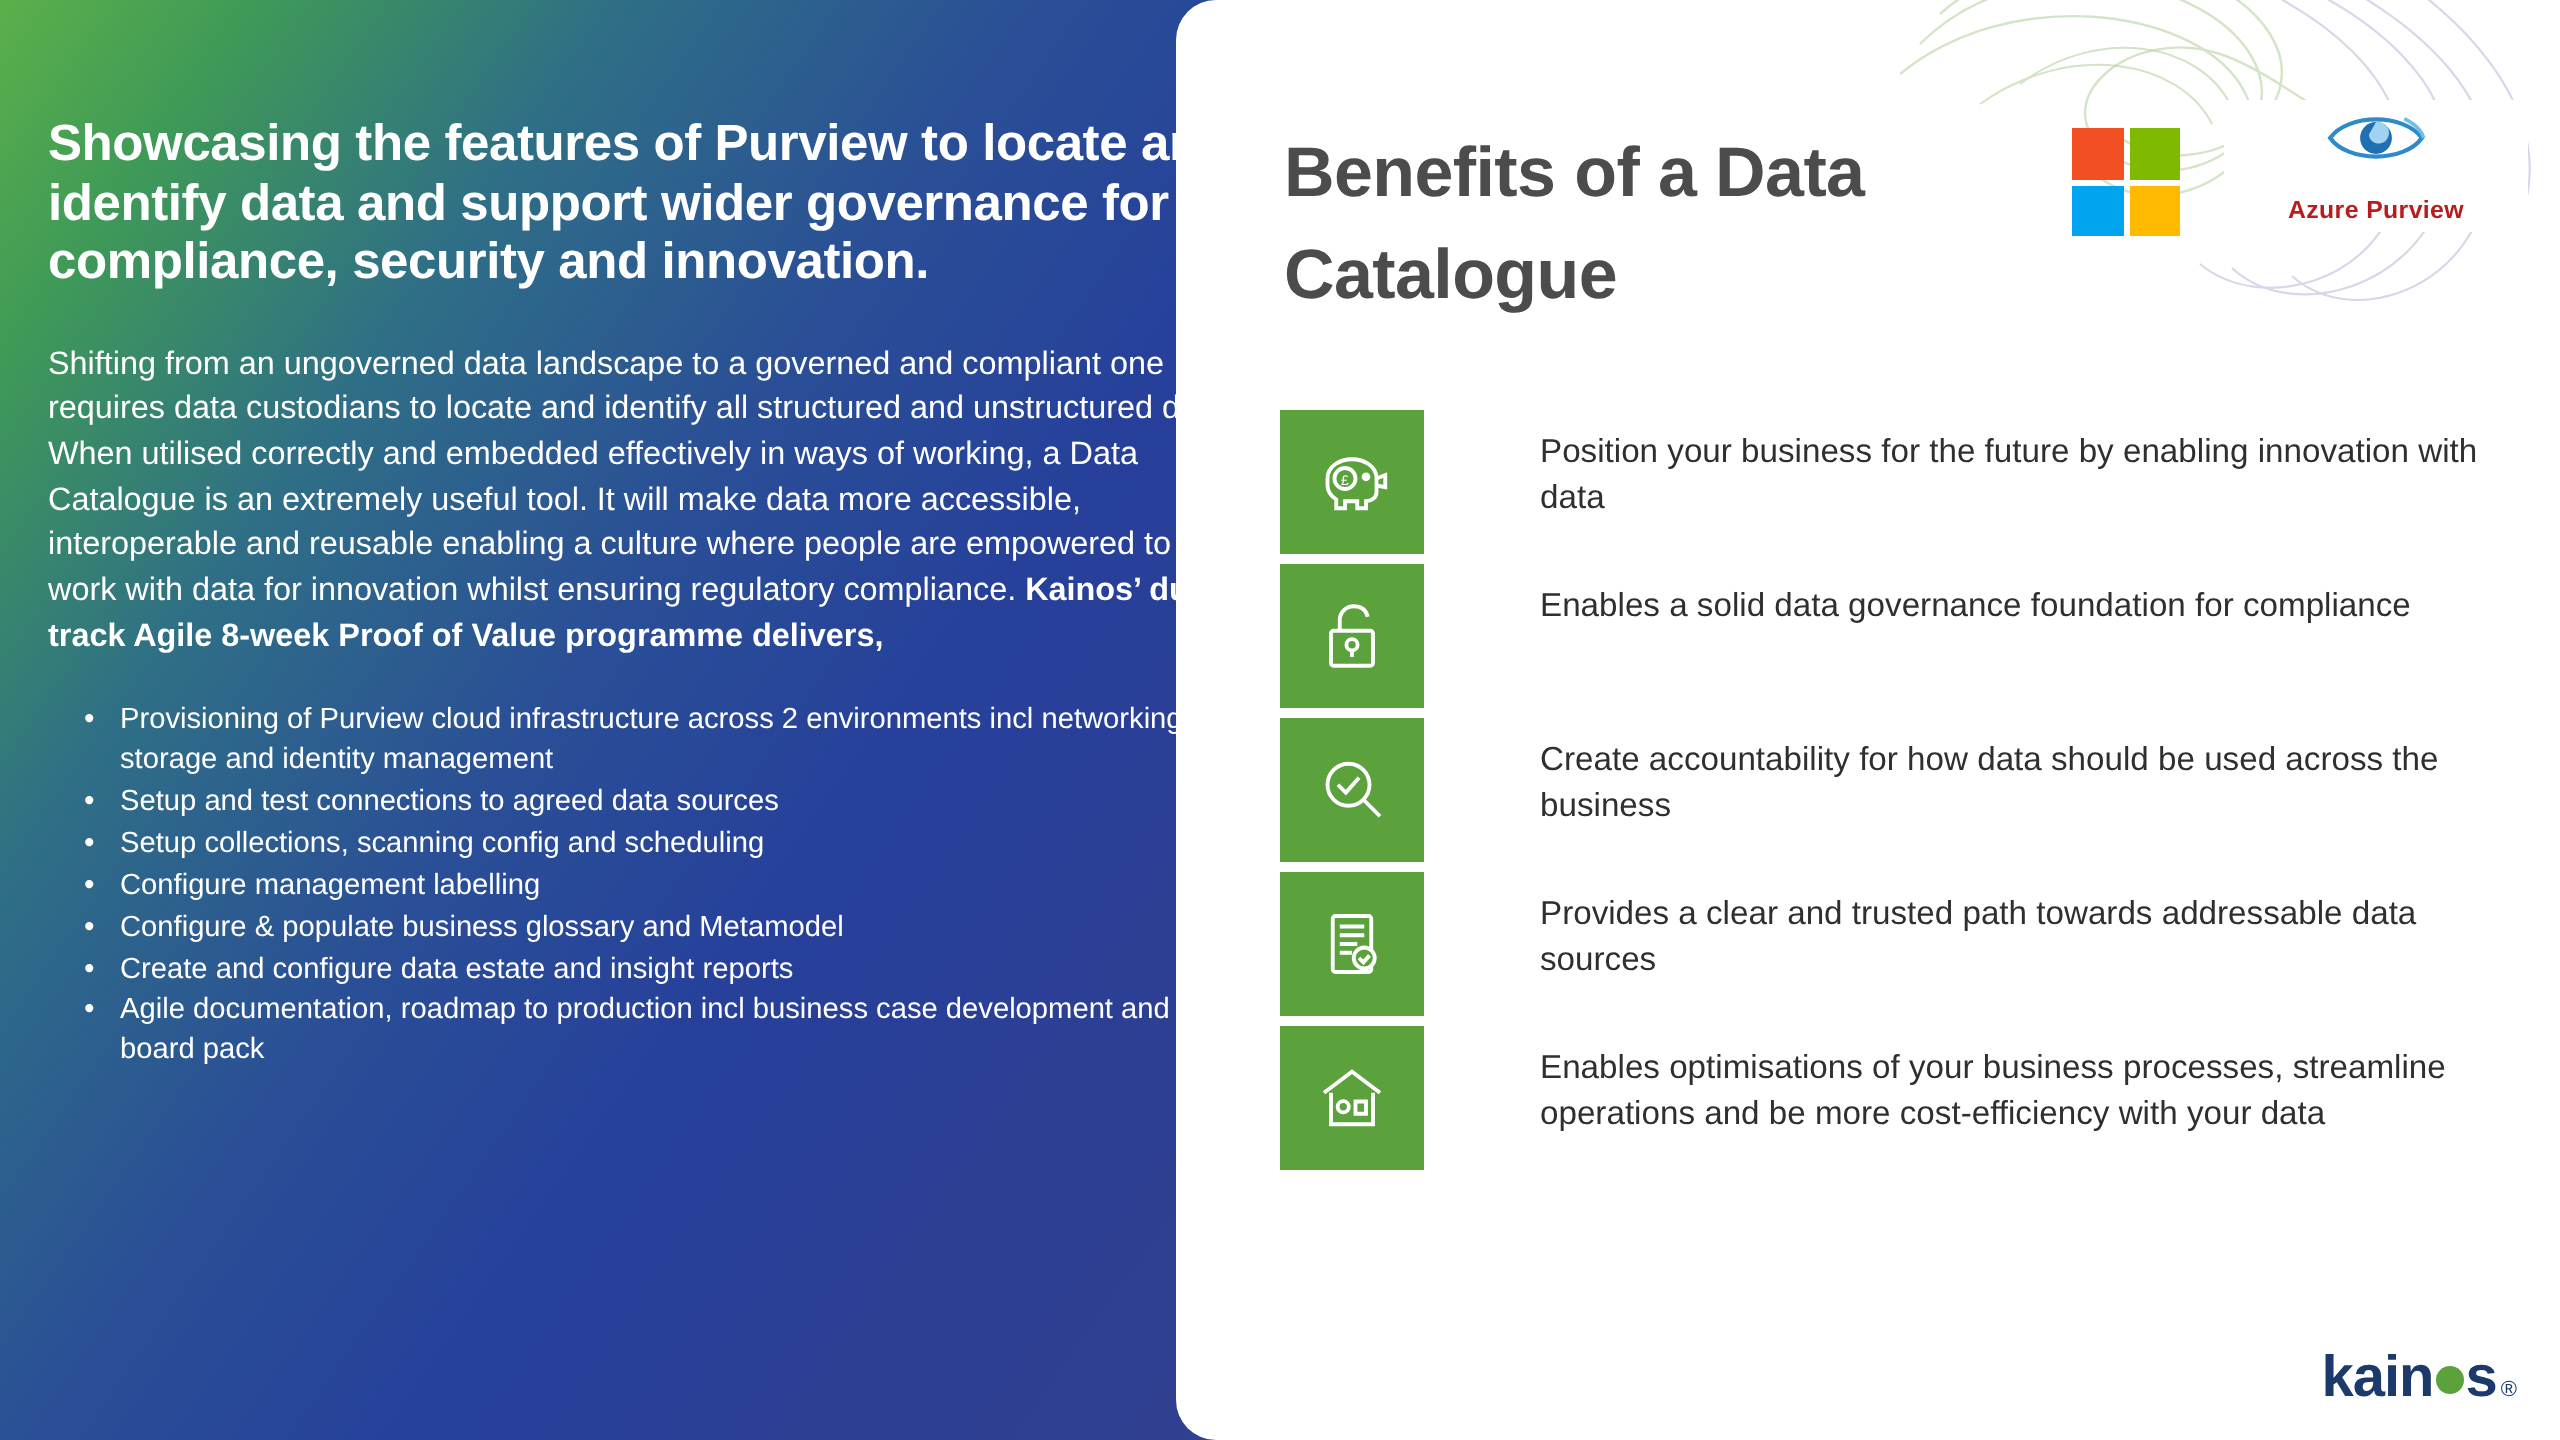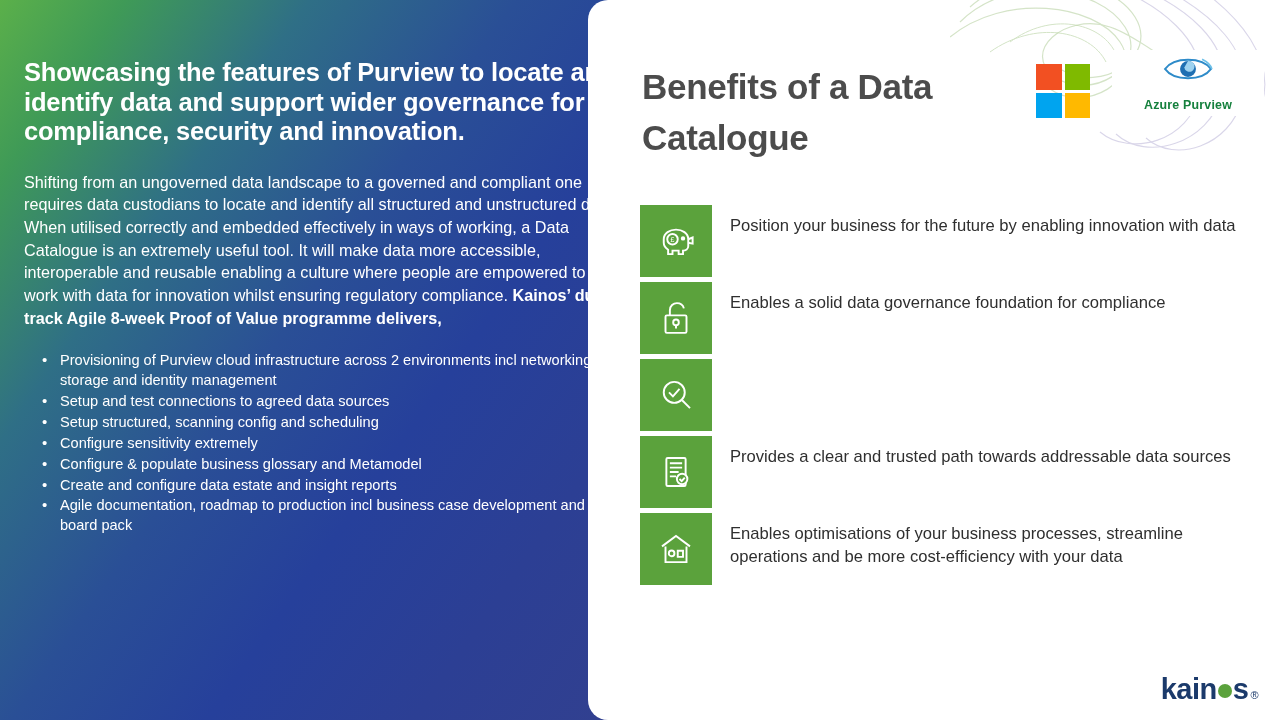"Azure Purview" .purview-label { color: #15803d -> #b91c1c }
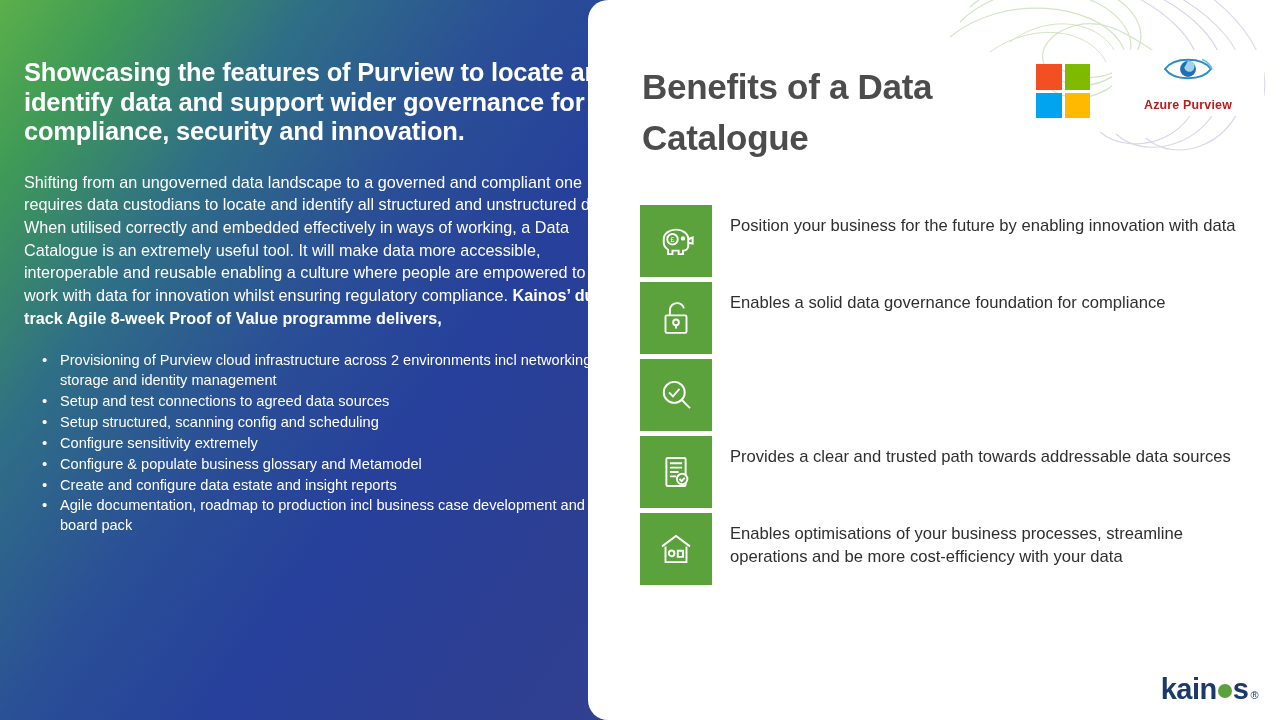"Position your business for the" .benefit { gap: none -> 40px }
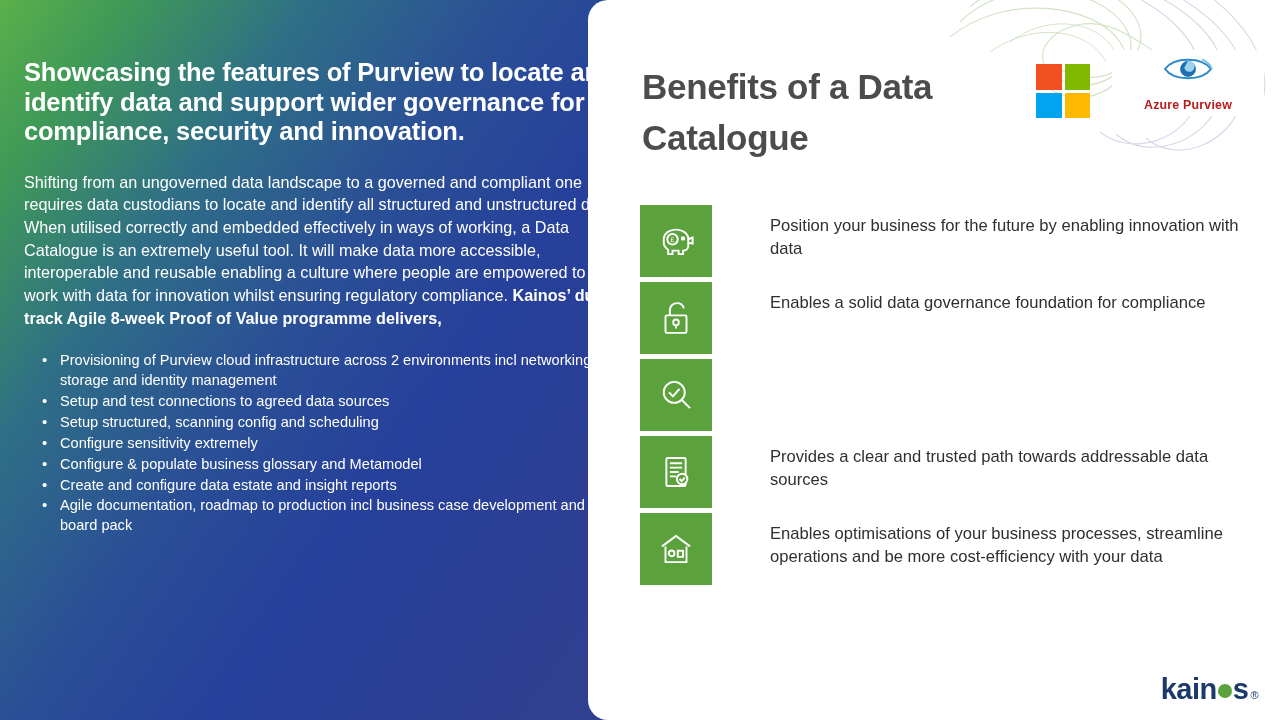"Create accountability for how data" div.benefit-text { html: none -> <div>Create accountability for how data should be used across the business</div> }
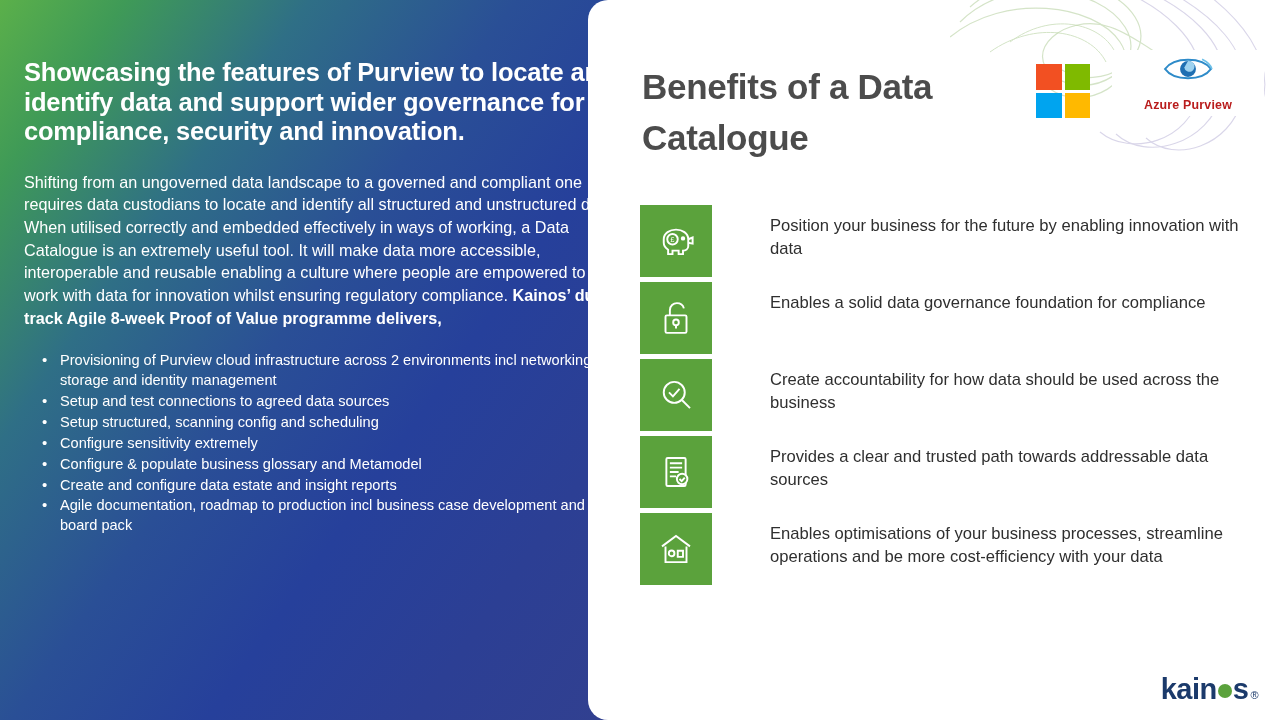"Setup structured, scanning config and" li { text: structured -> collections }
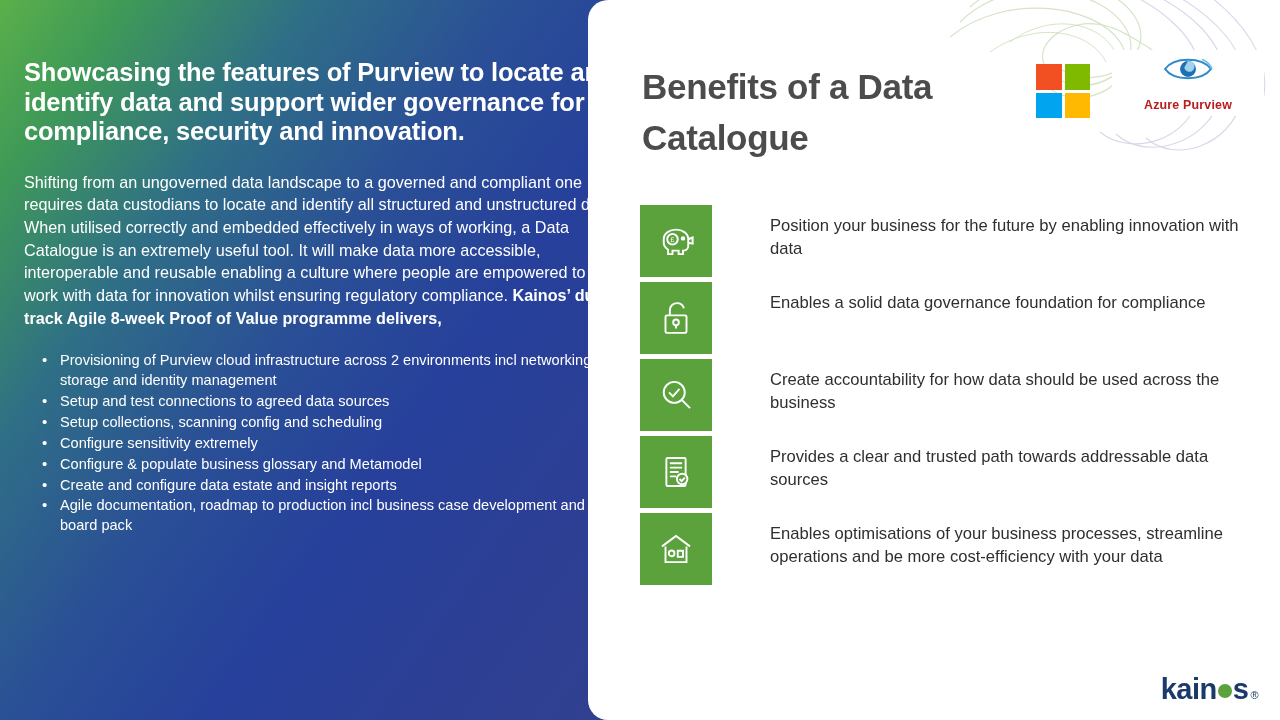"Configure sensitivity extremely" li { text: sensitivity extremely -> management labelling }
